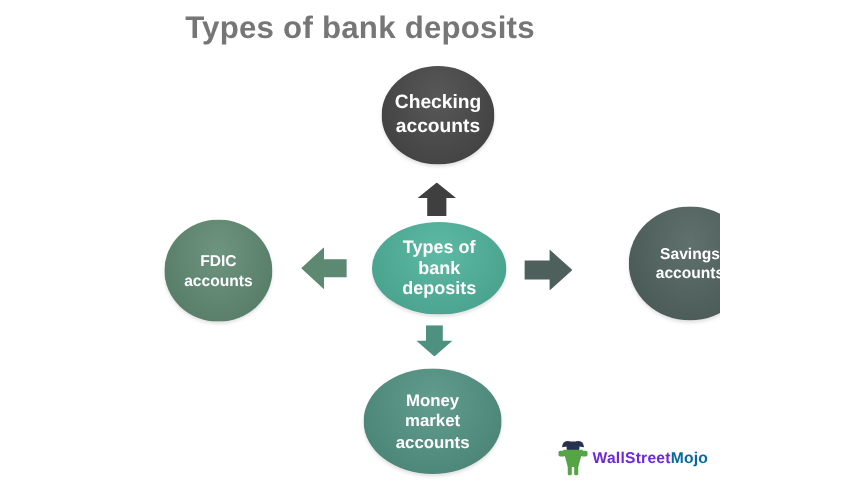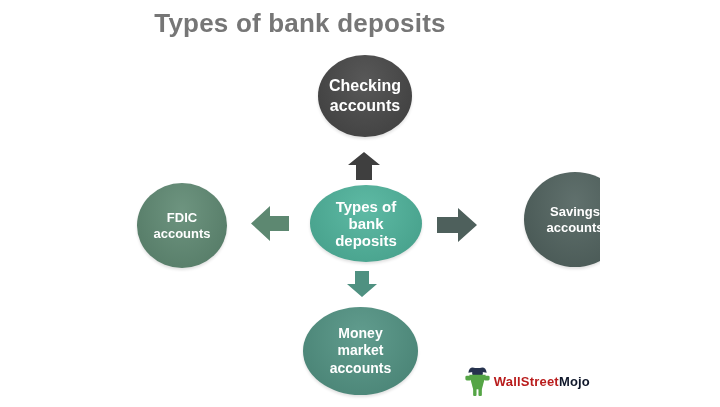"WallStreet" span { color: #b91c1c -> #6d28d9 }
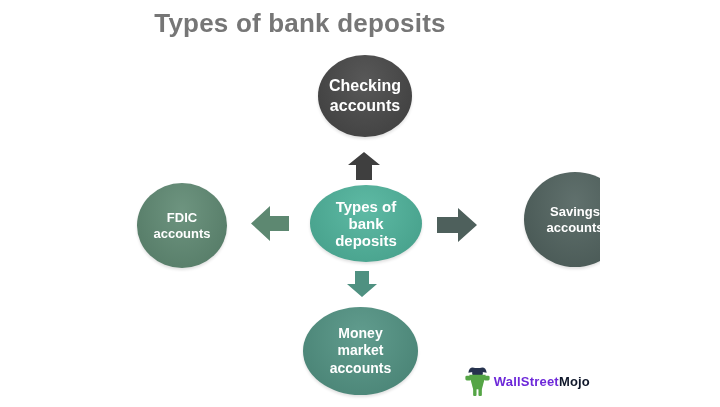"Mojo" span { color: #0f172a -> #0369a1 }
